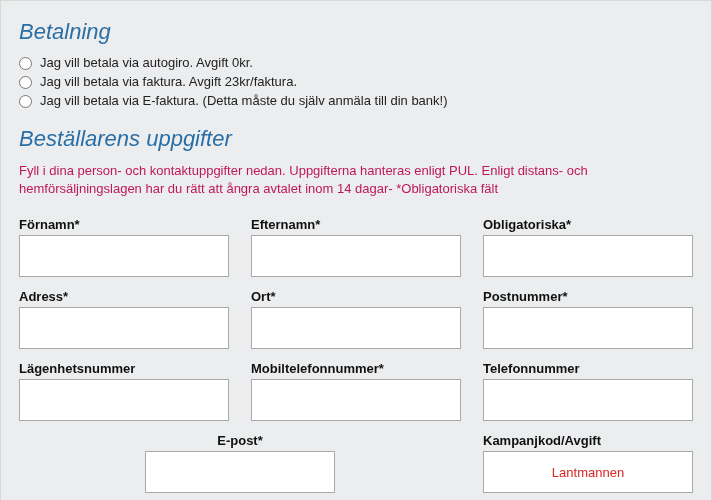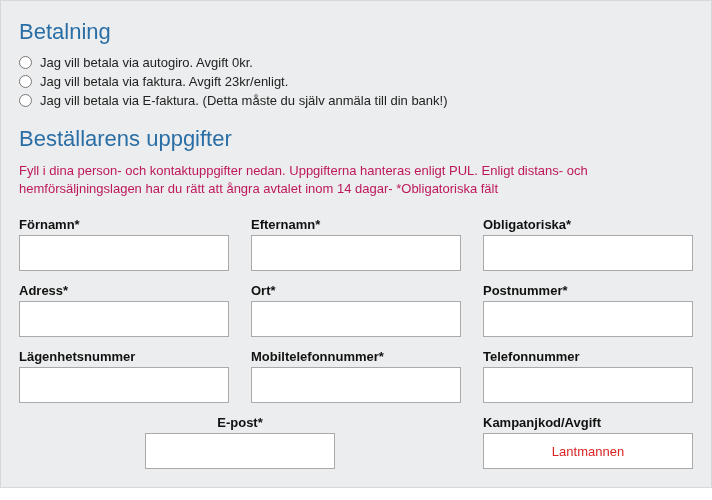"Betalning" h2 { font-style: none -> italic }
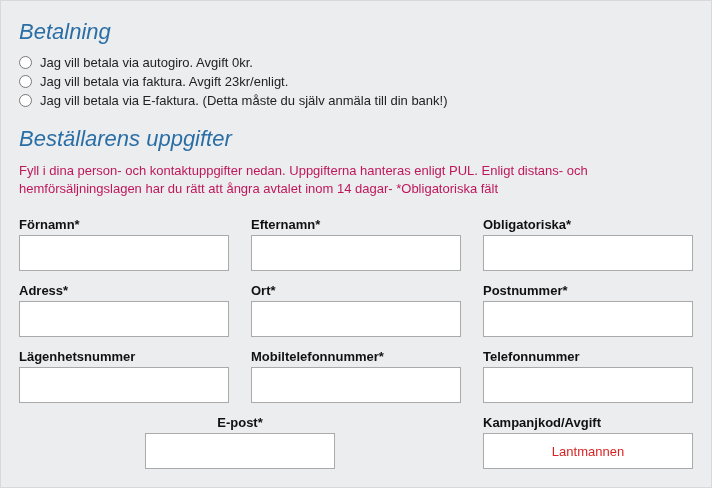"Jag vill betala via autogiro." .radio-row { align-items: center -> flex-end }
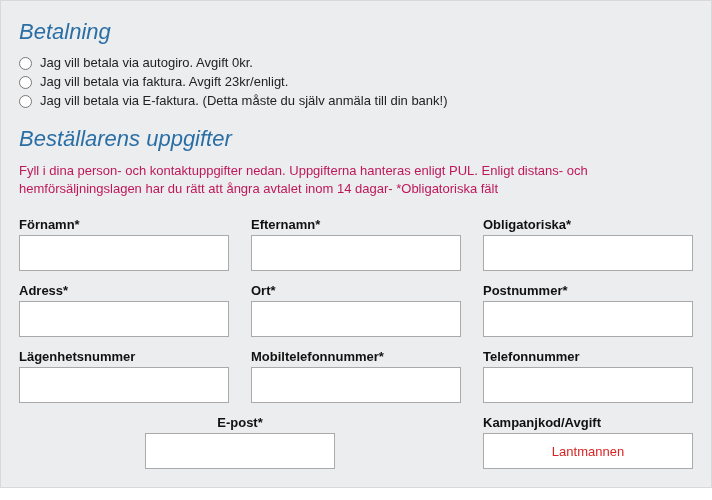"Jag vill betala via faktura." label { text: 23kr/enligt -> 23kr/faktura }
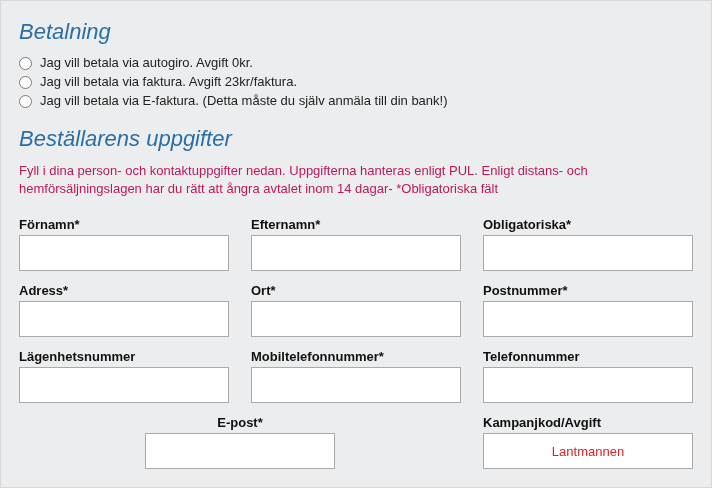"Lantmannen" .field input[type=text] { height: 36px -> 42px }
